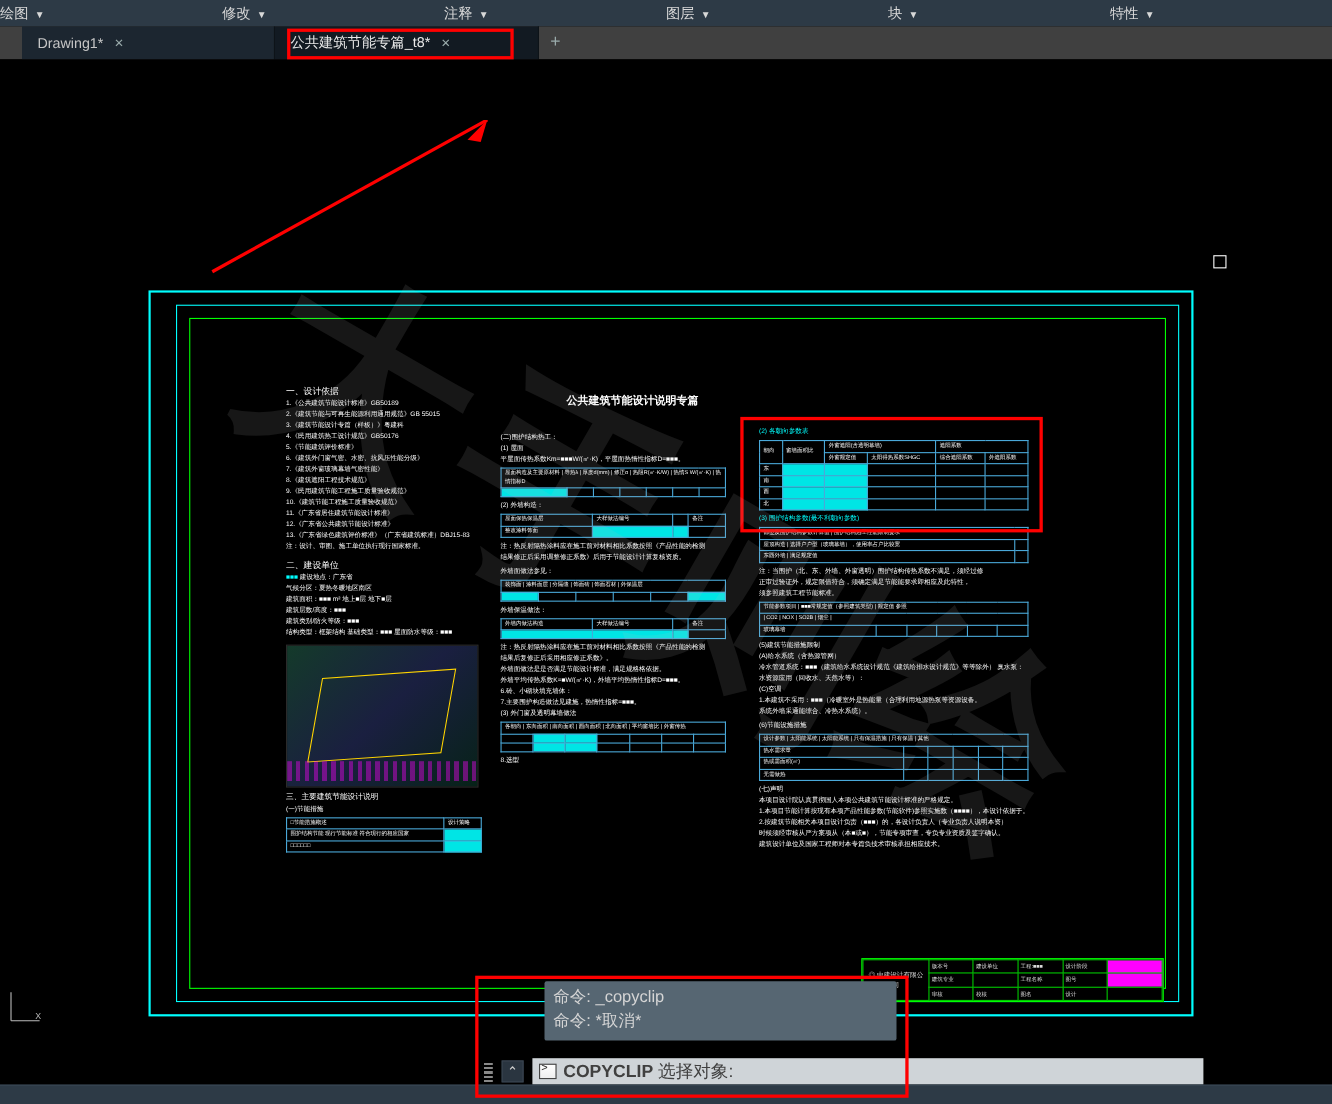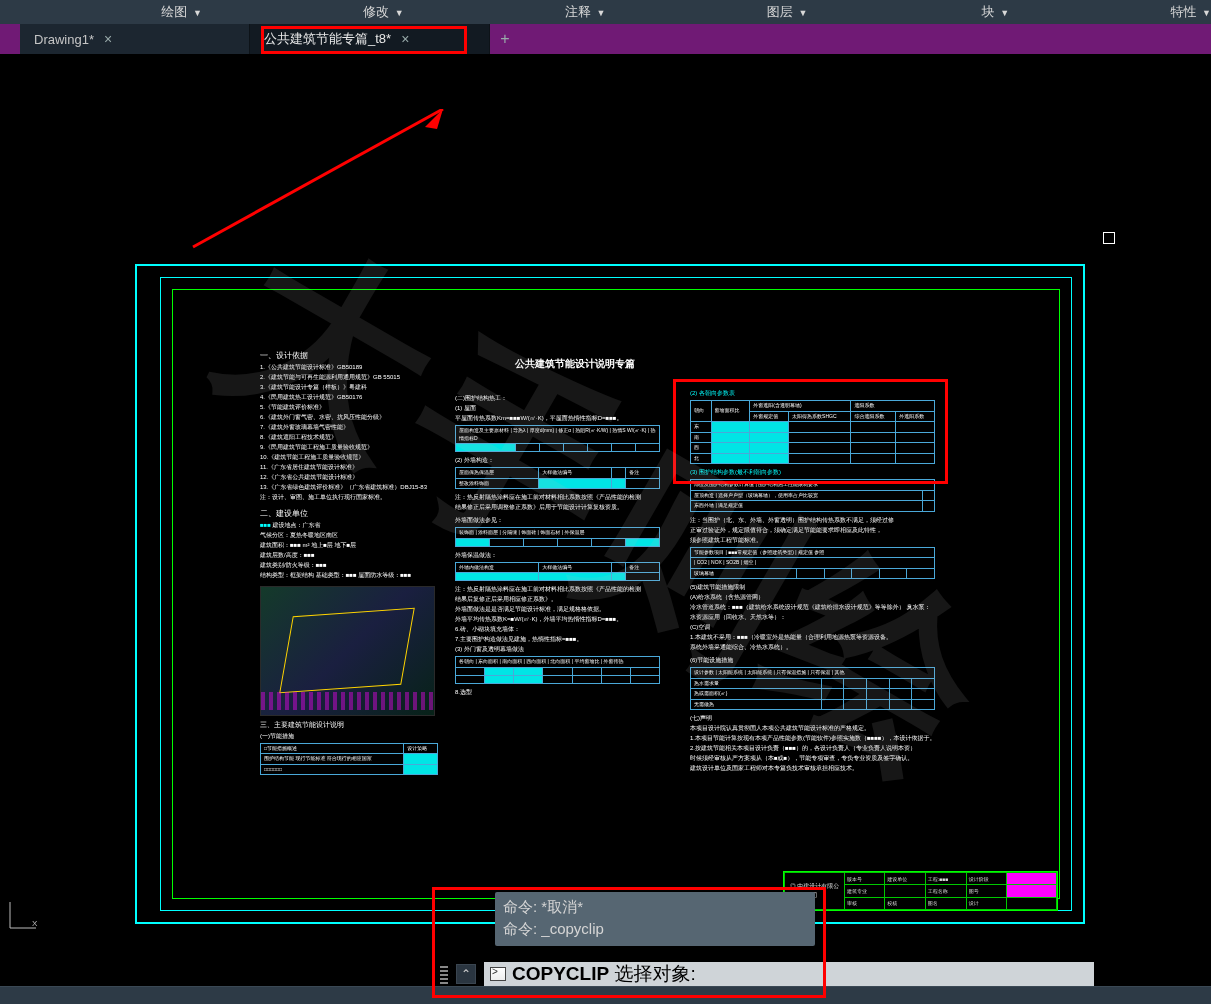"绘图 ▼" .menubar .menu { text-align: right -> left }
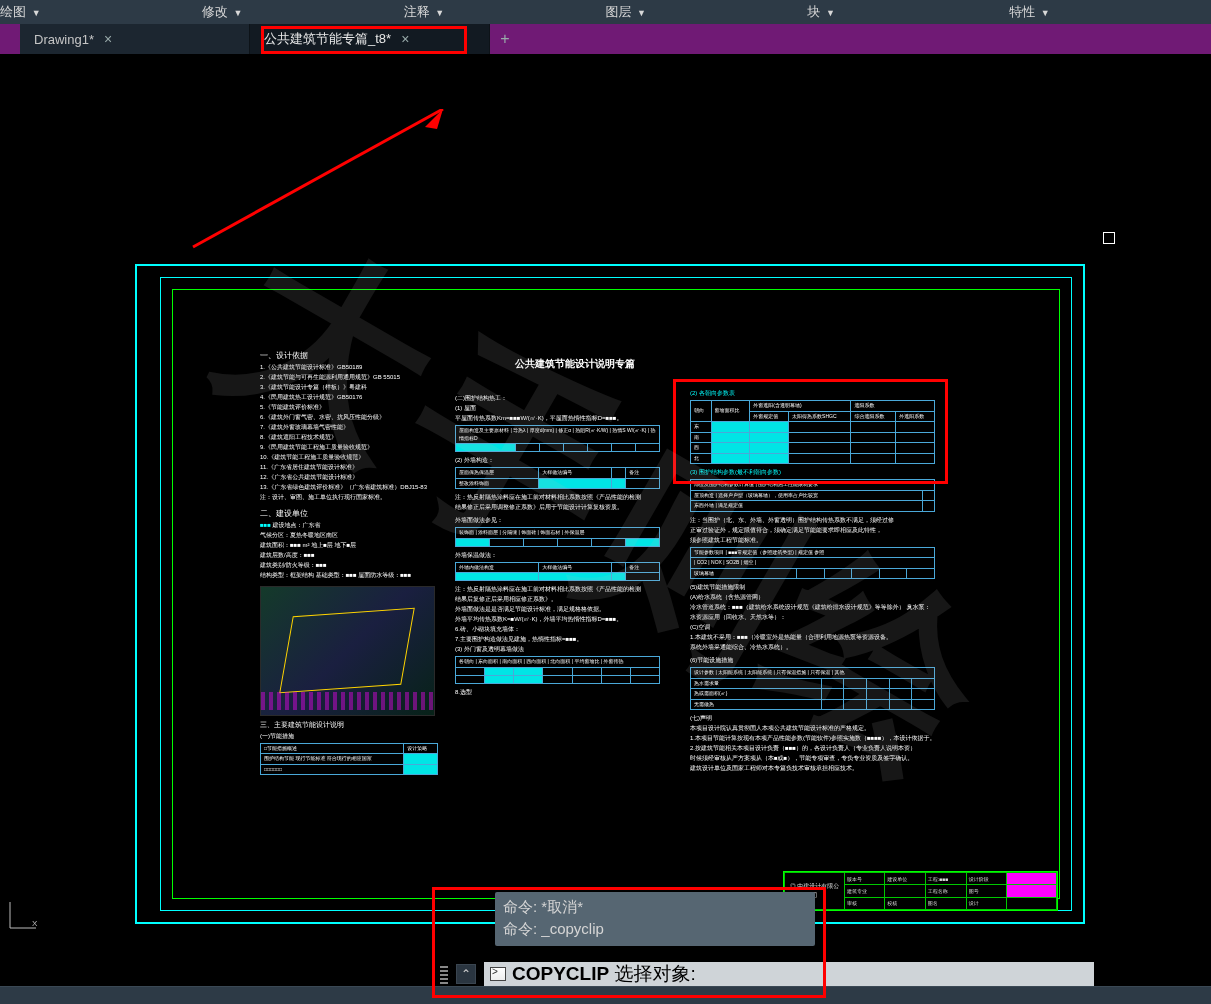"Drawing1*" .tabbar { background: #701a75 -> #404040 }
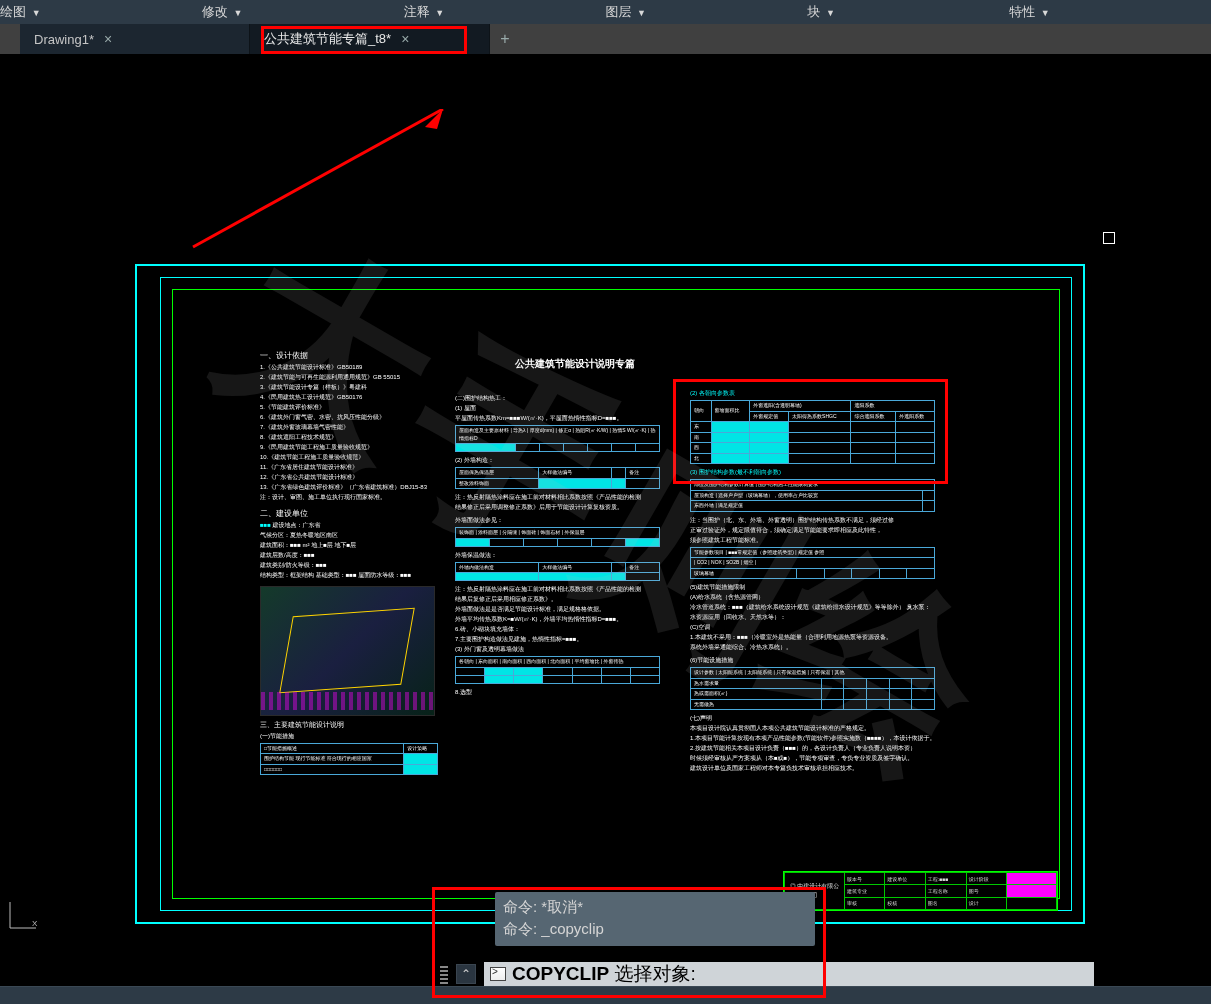"命令: *取消*" div { order: before "命令: _copyclip" -> after "命令: _copyclip" }
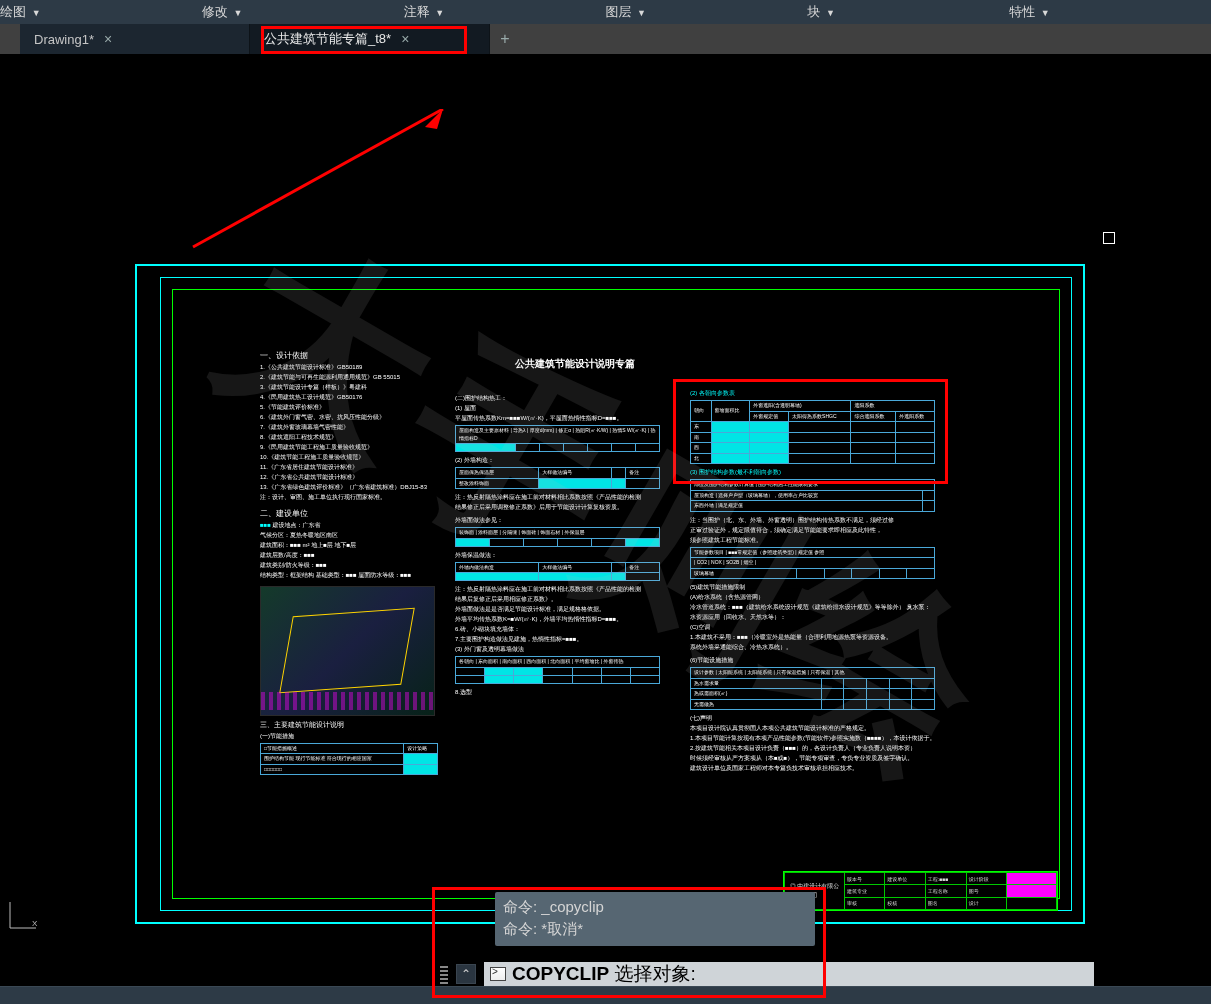"COPYCLIP 选择对象:" .cmd-text { color: #000000 -> #404040; font-size: 19px -> 16px }
